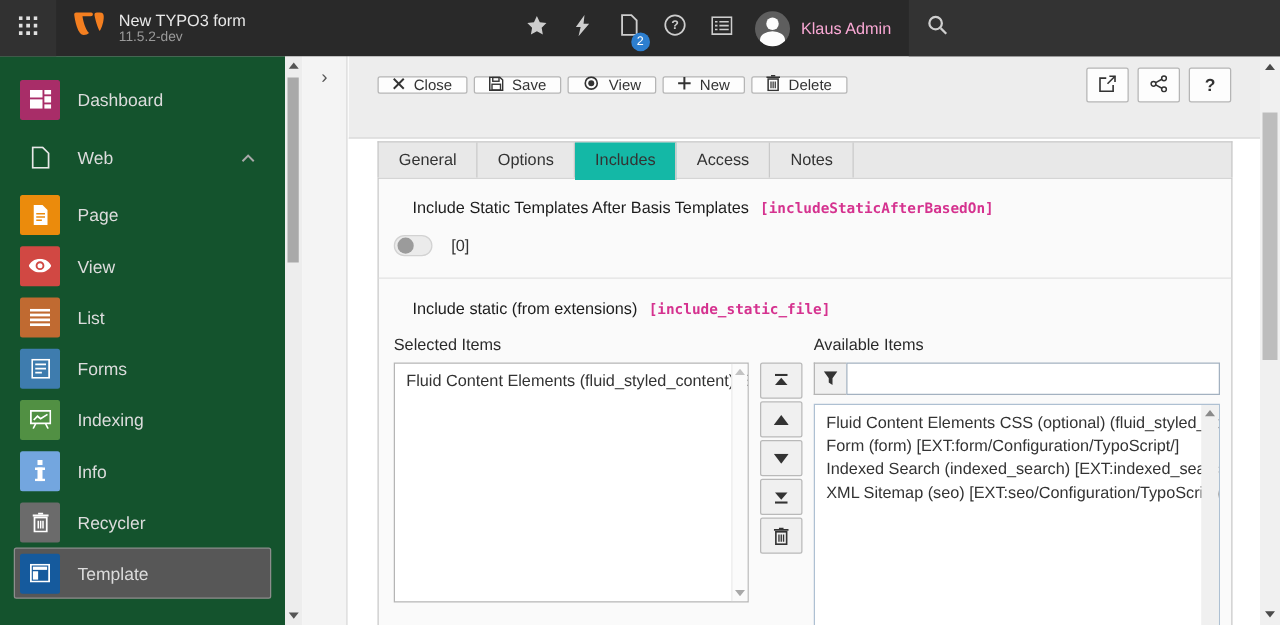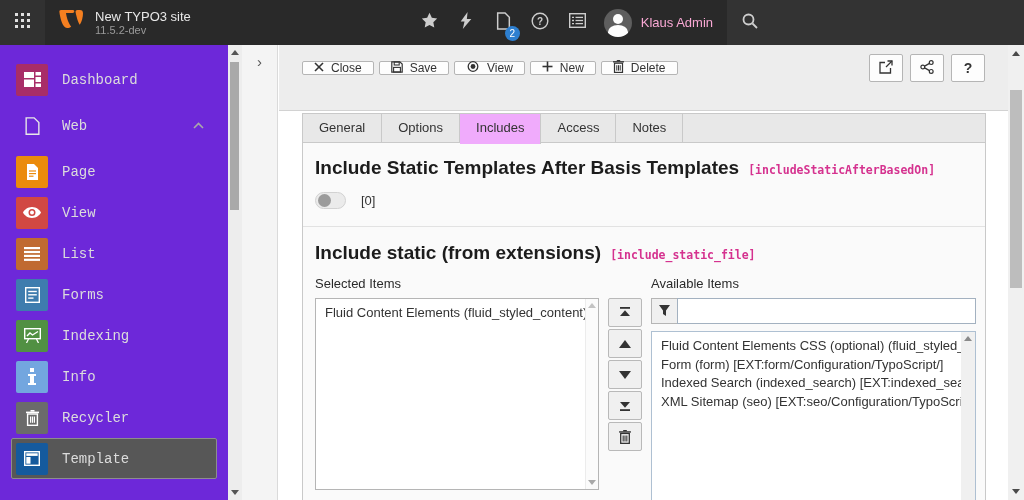"New TYPO3 site" div.t { text: site -> form }
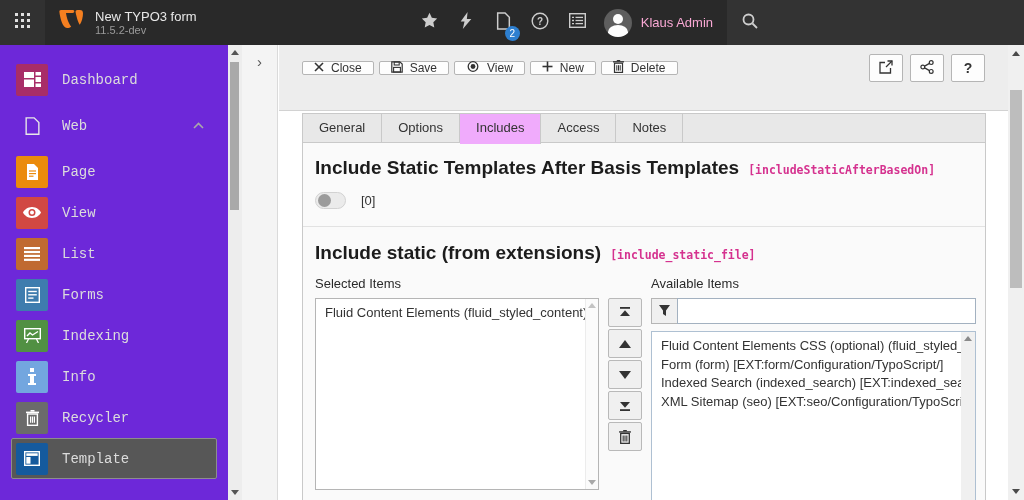"Dashboard" .modulemenu { background: #6d28d9 -> #14532d; font-family: Liberation Mono, monospace -> none }
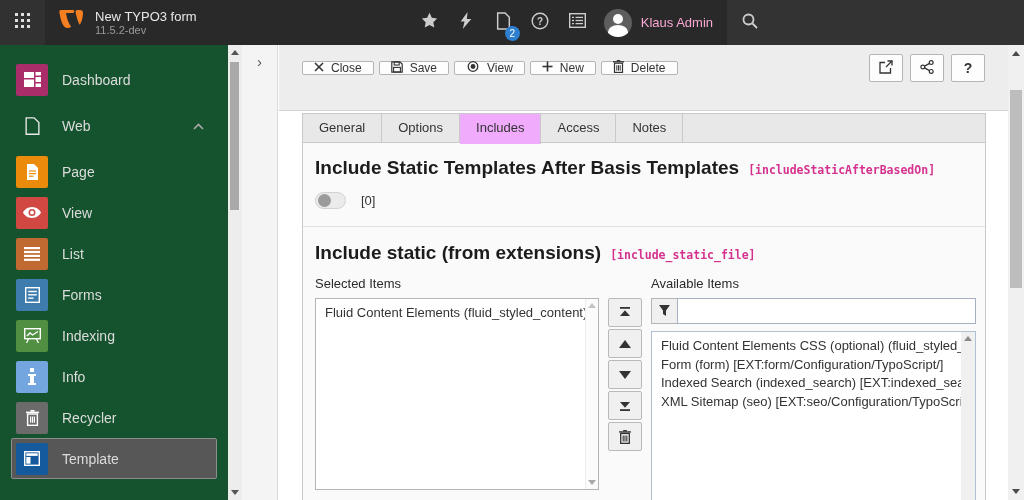"Includes" .tab.active { background: #f0abfc -> #14b8a6 }
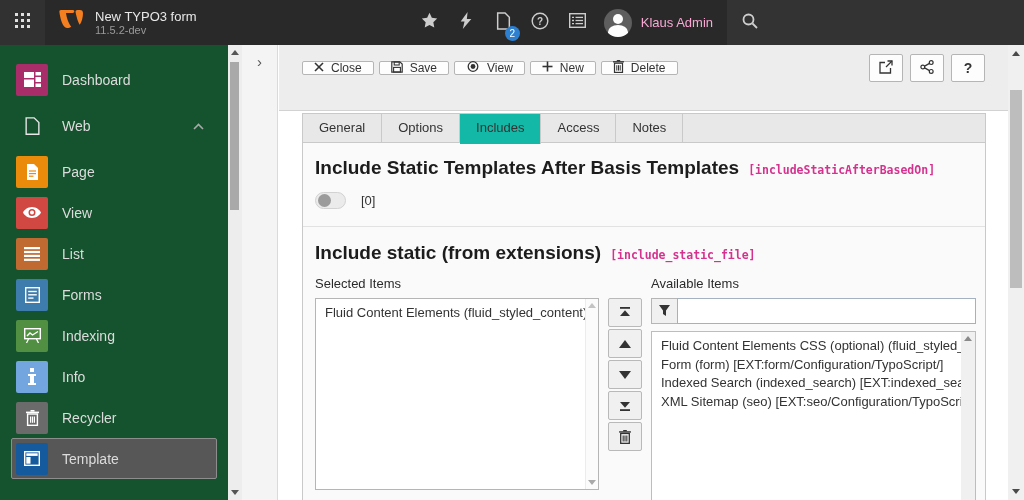"Include Static Templates After Basis" .flabel { font-size: 19px -> 13px; font-weight: bold -> normal; margin-left: none -> 15px }
